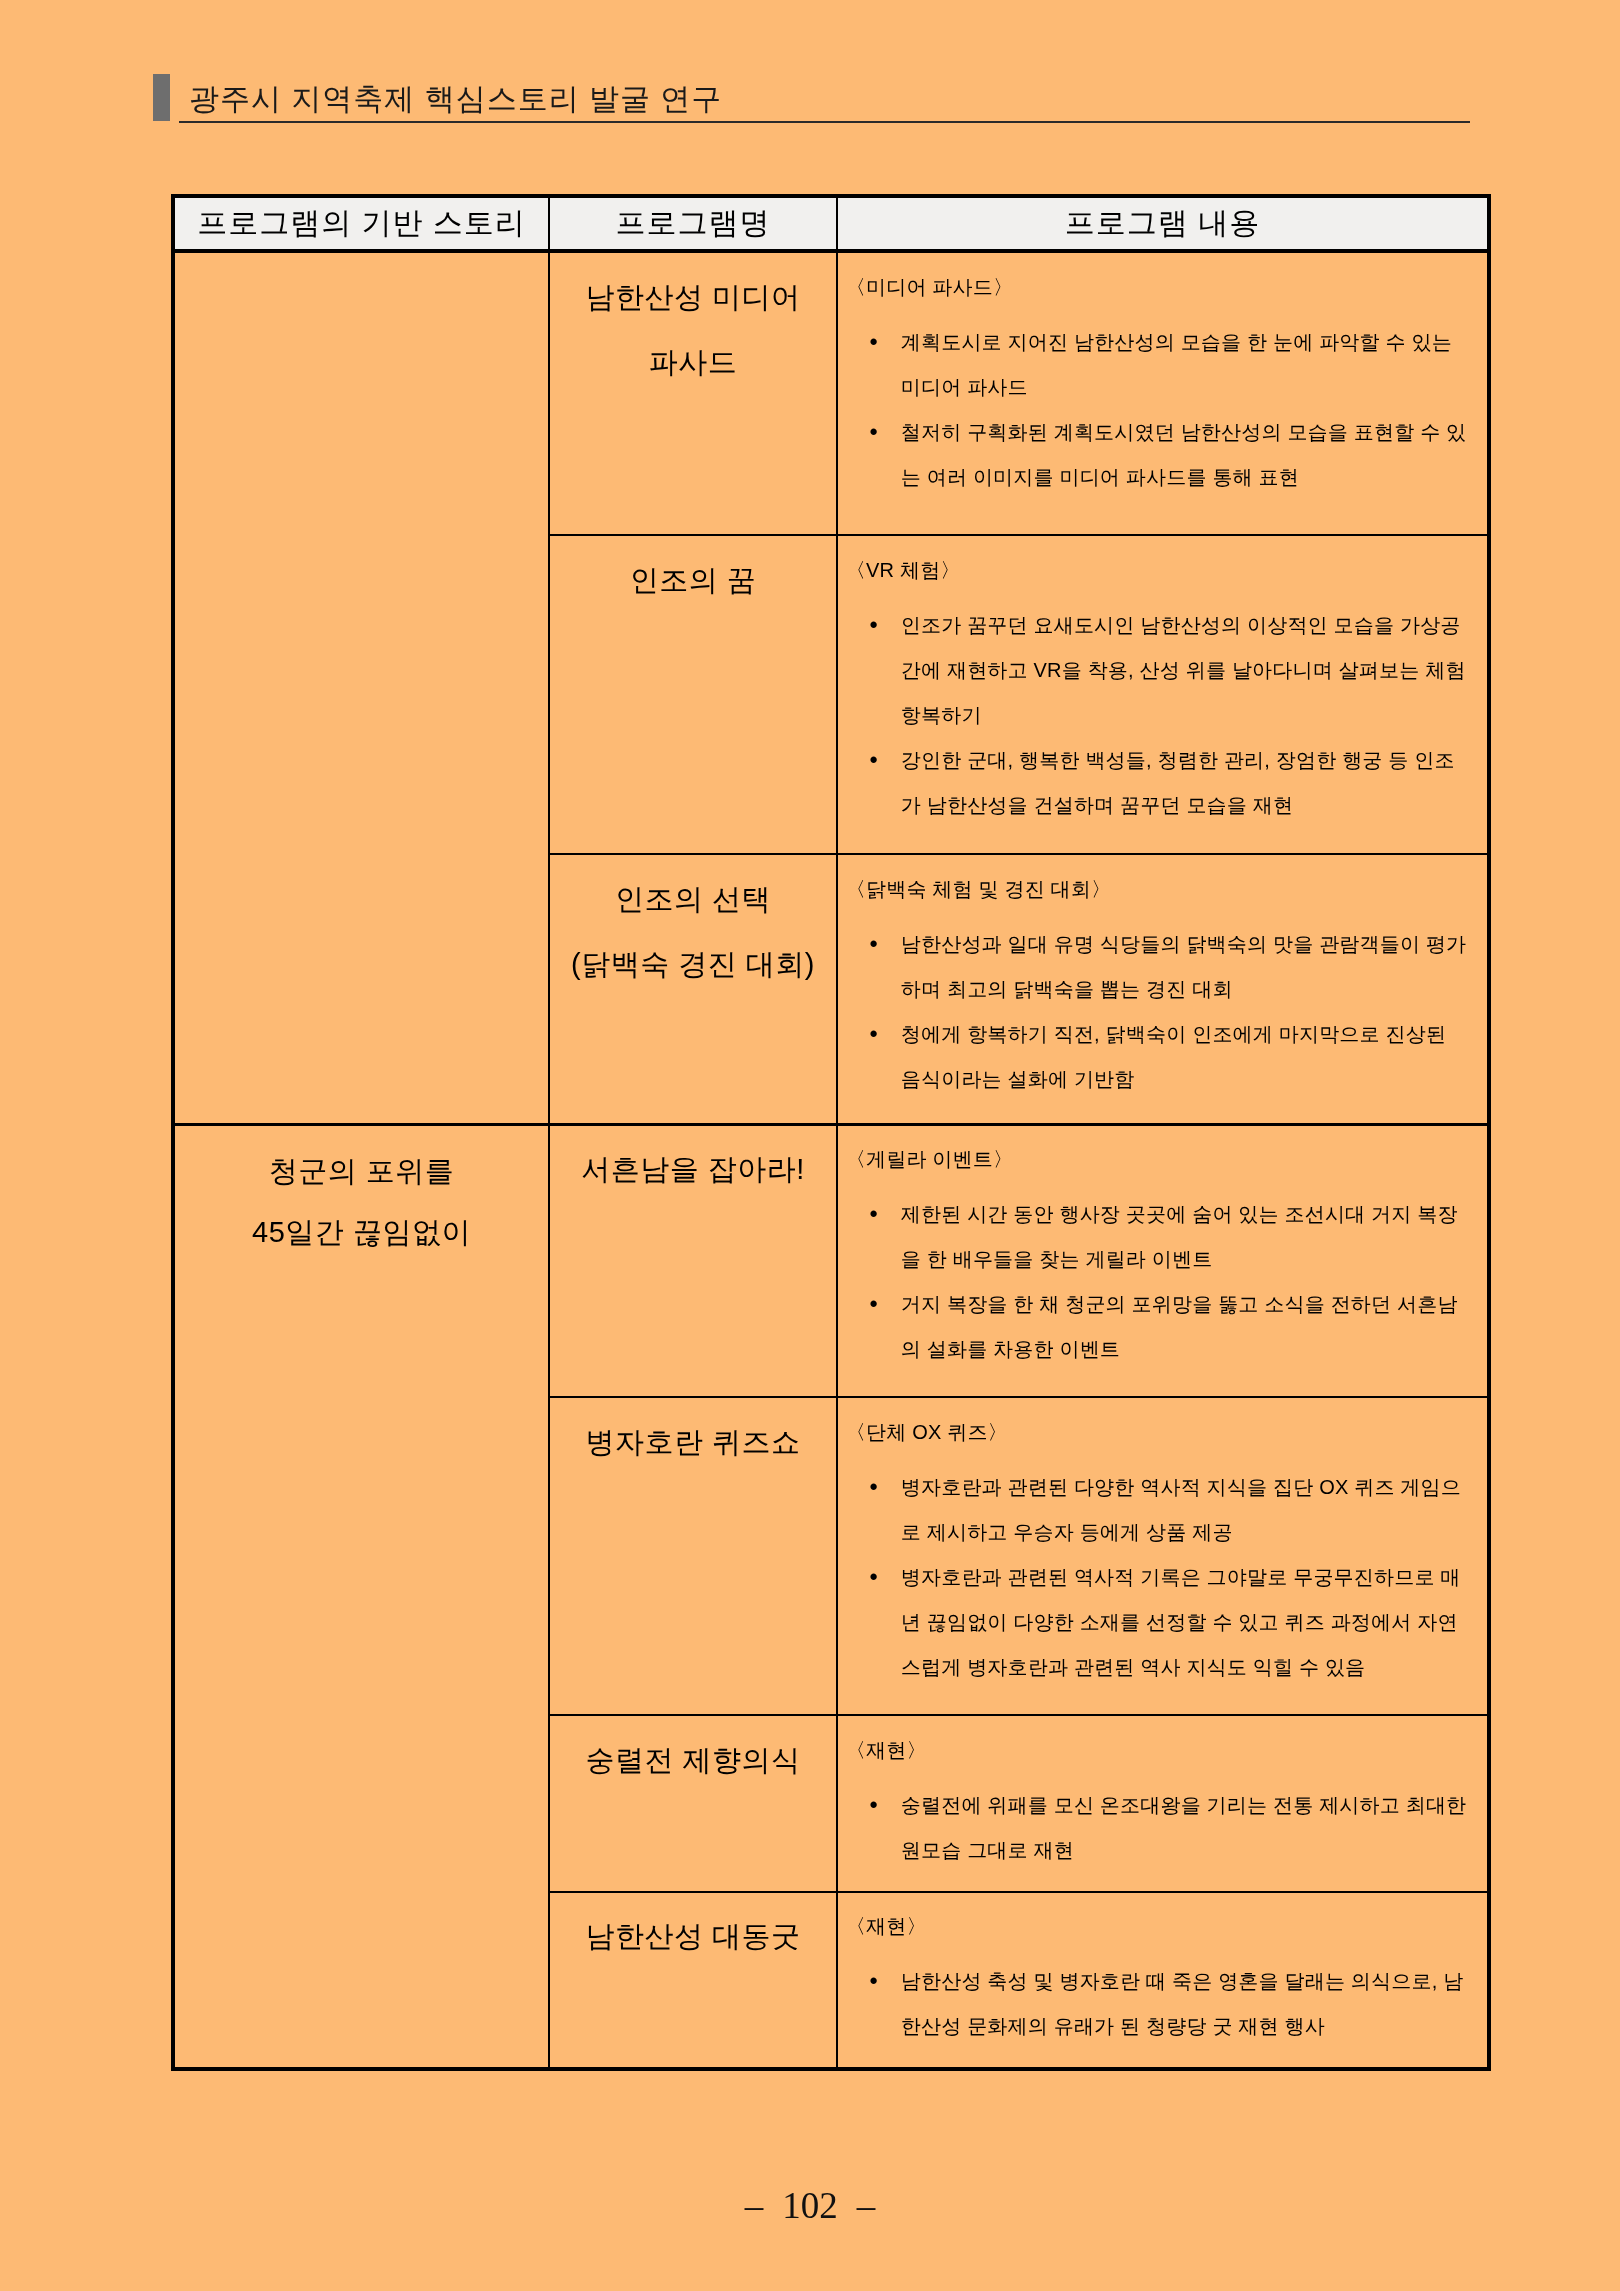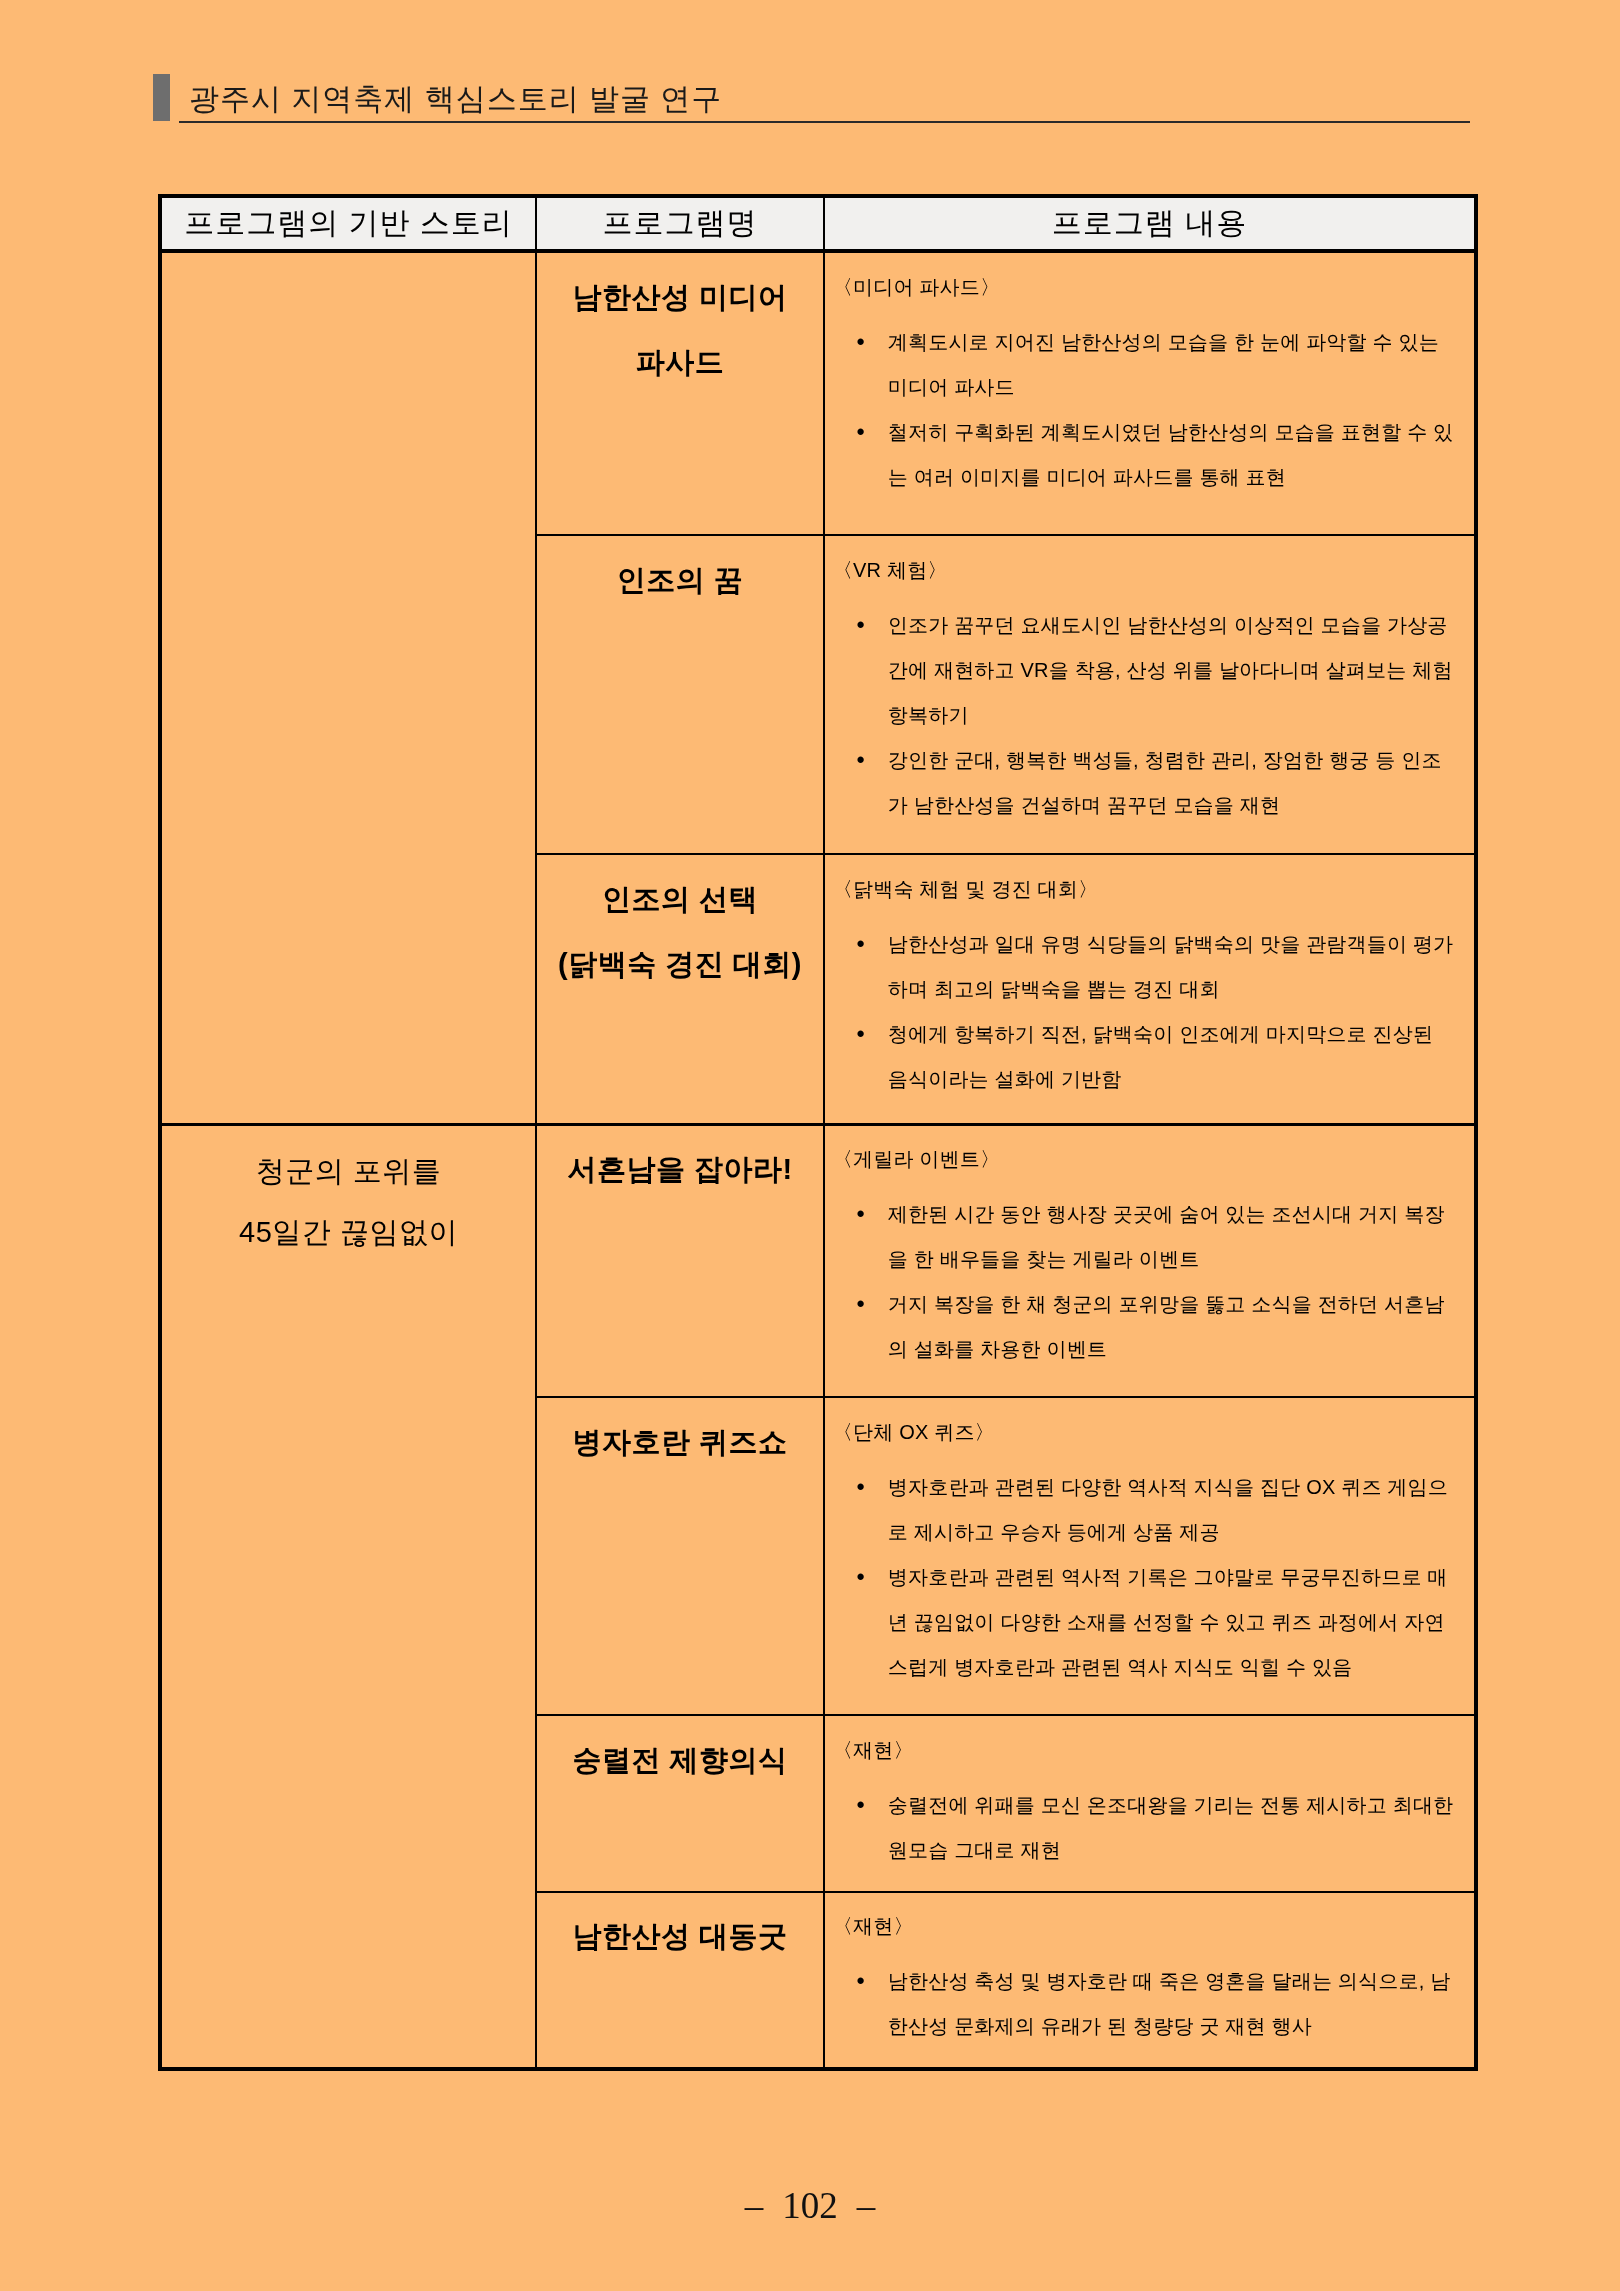"프로그램의 기반 스토리" .table-wrap { left: 158px -> 171px }
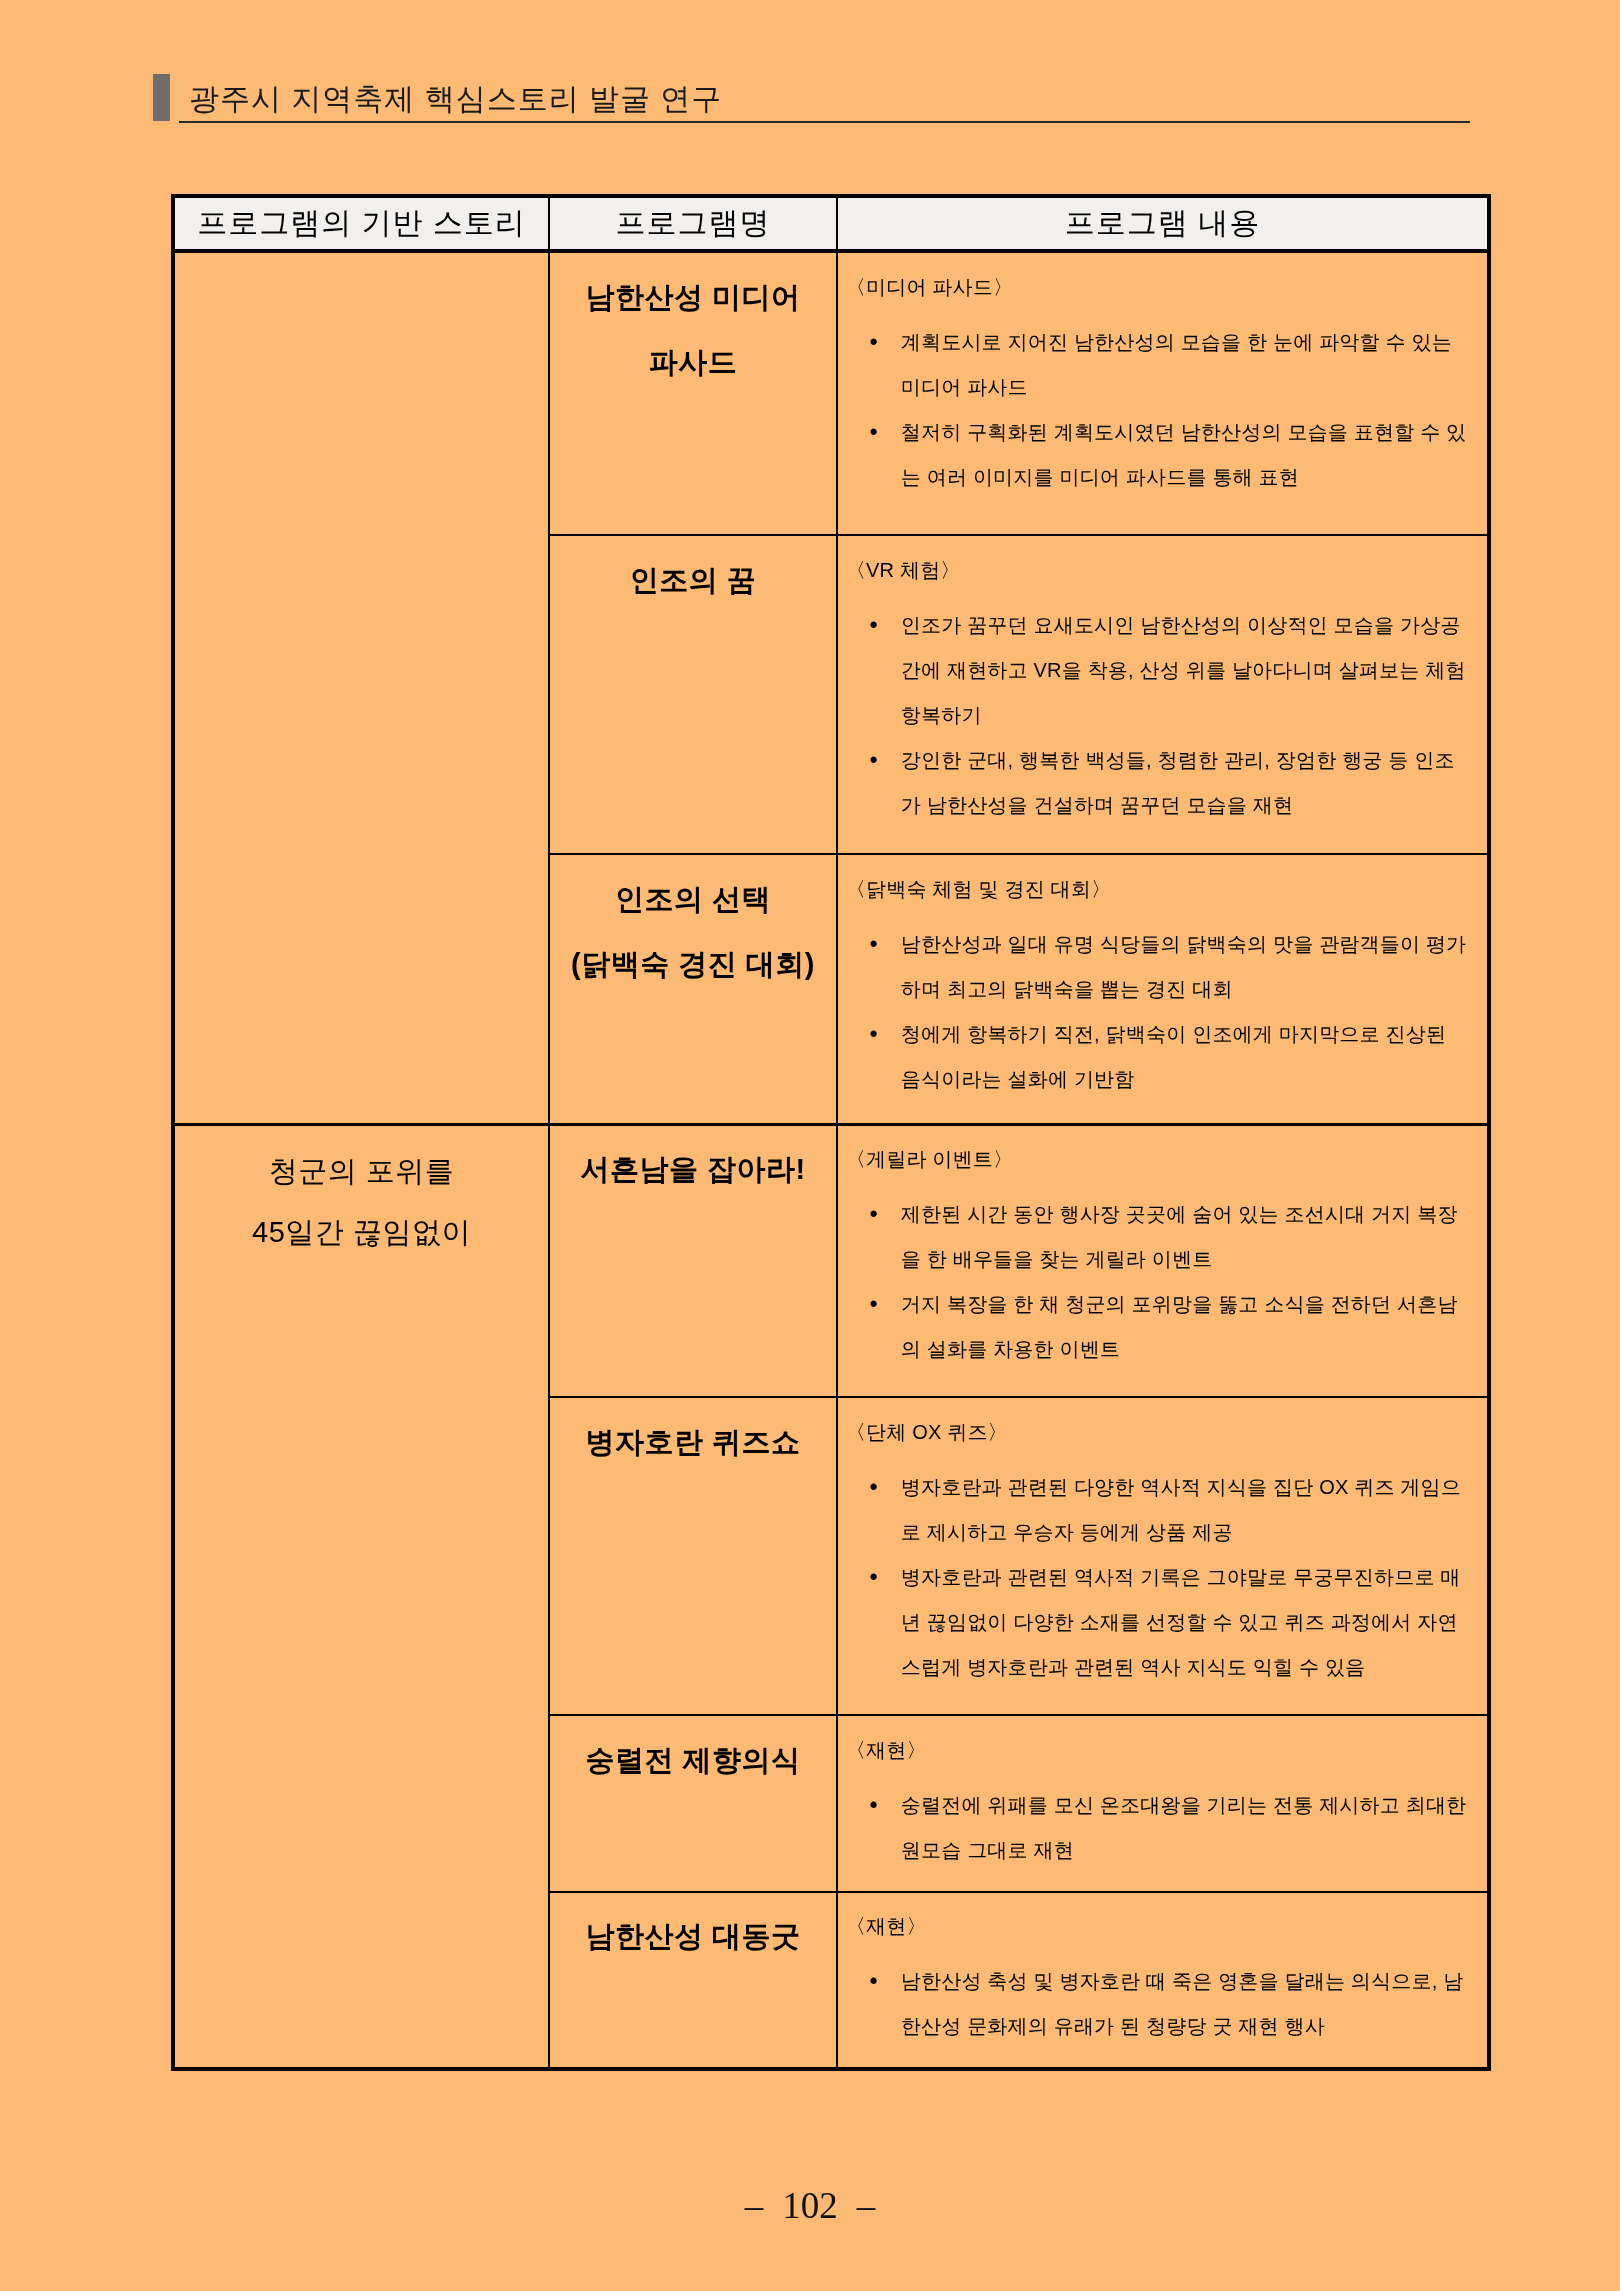"남한산성 미디어" td.pname { font-weight: bold -> none }
